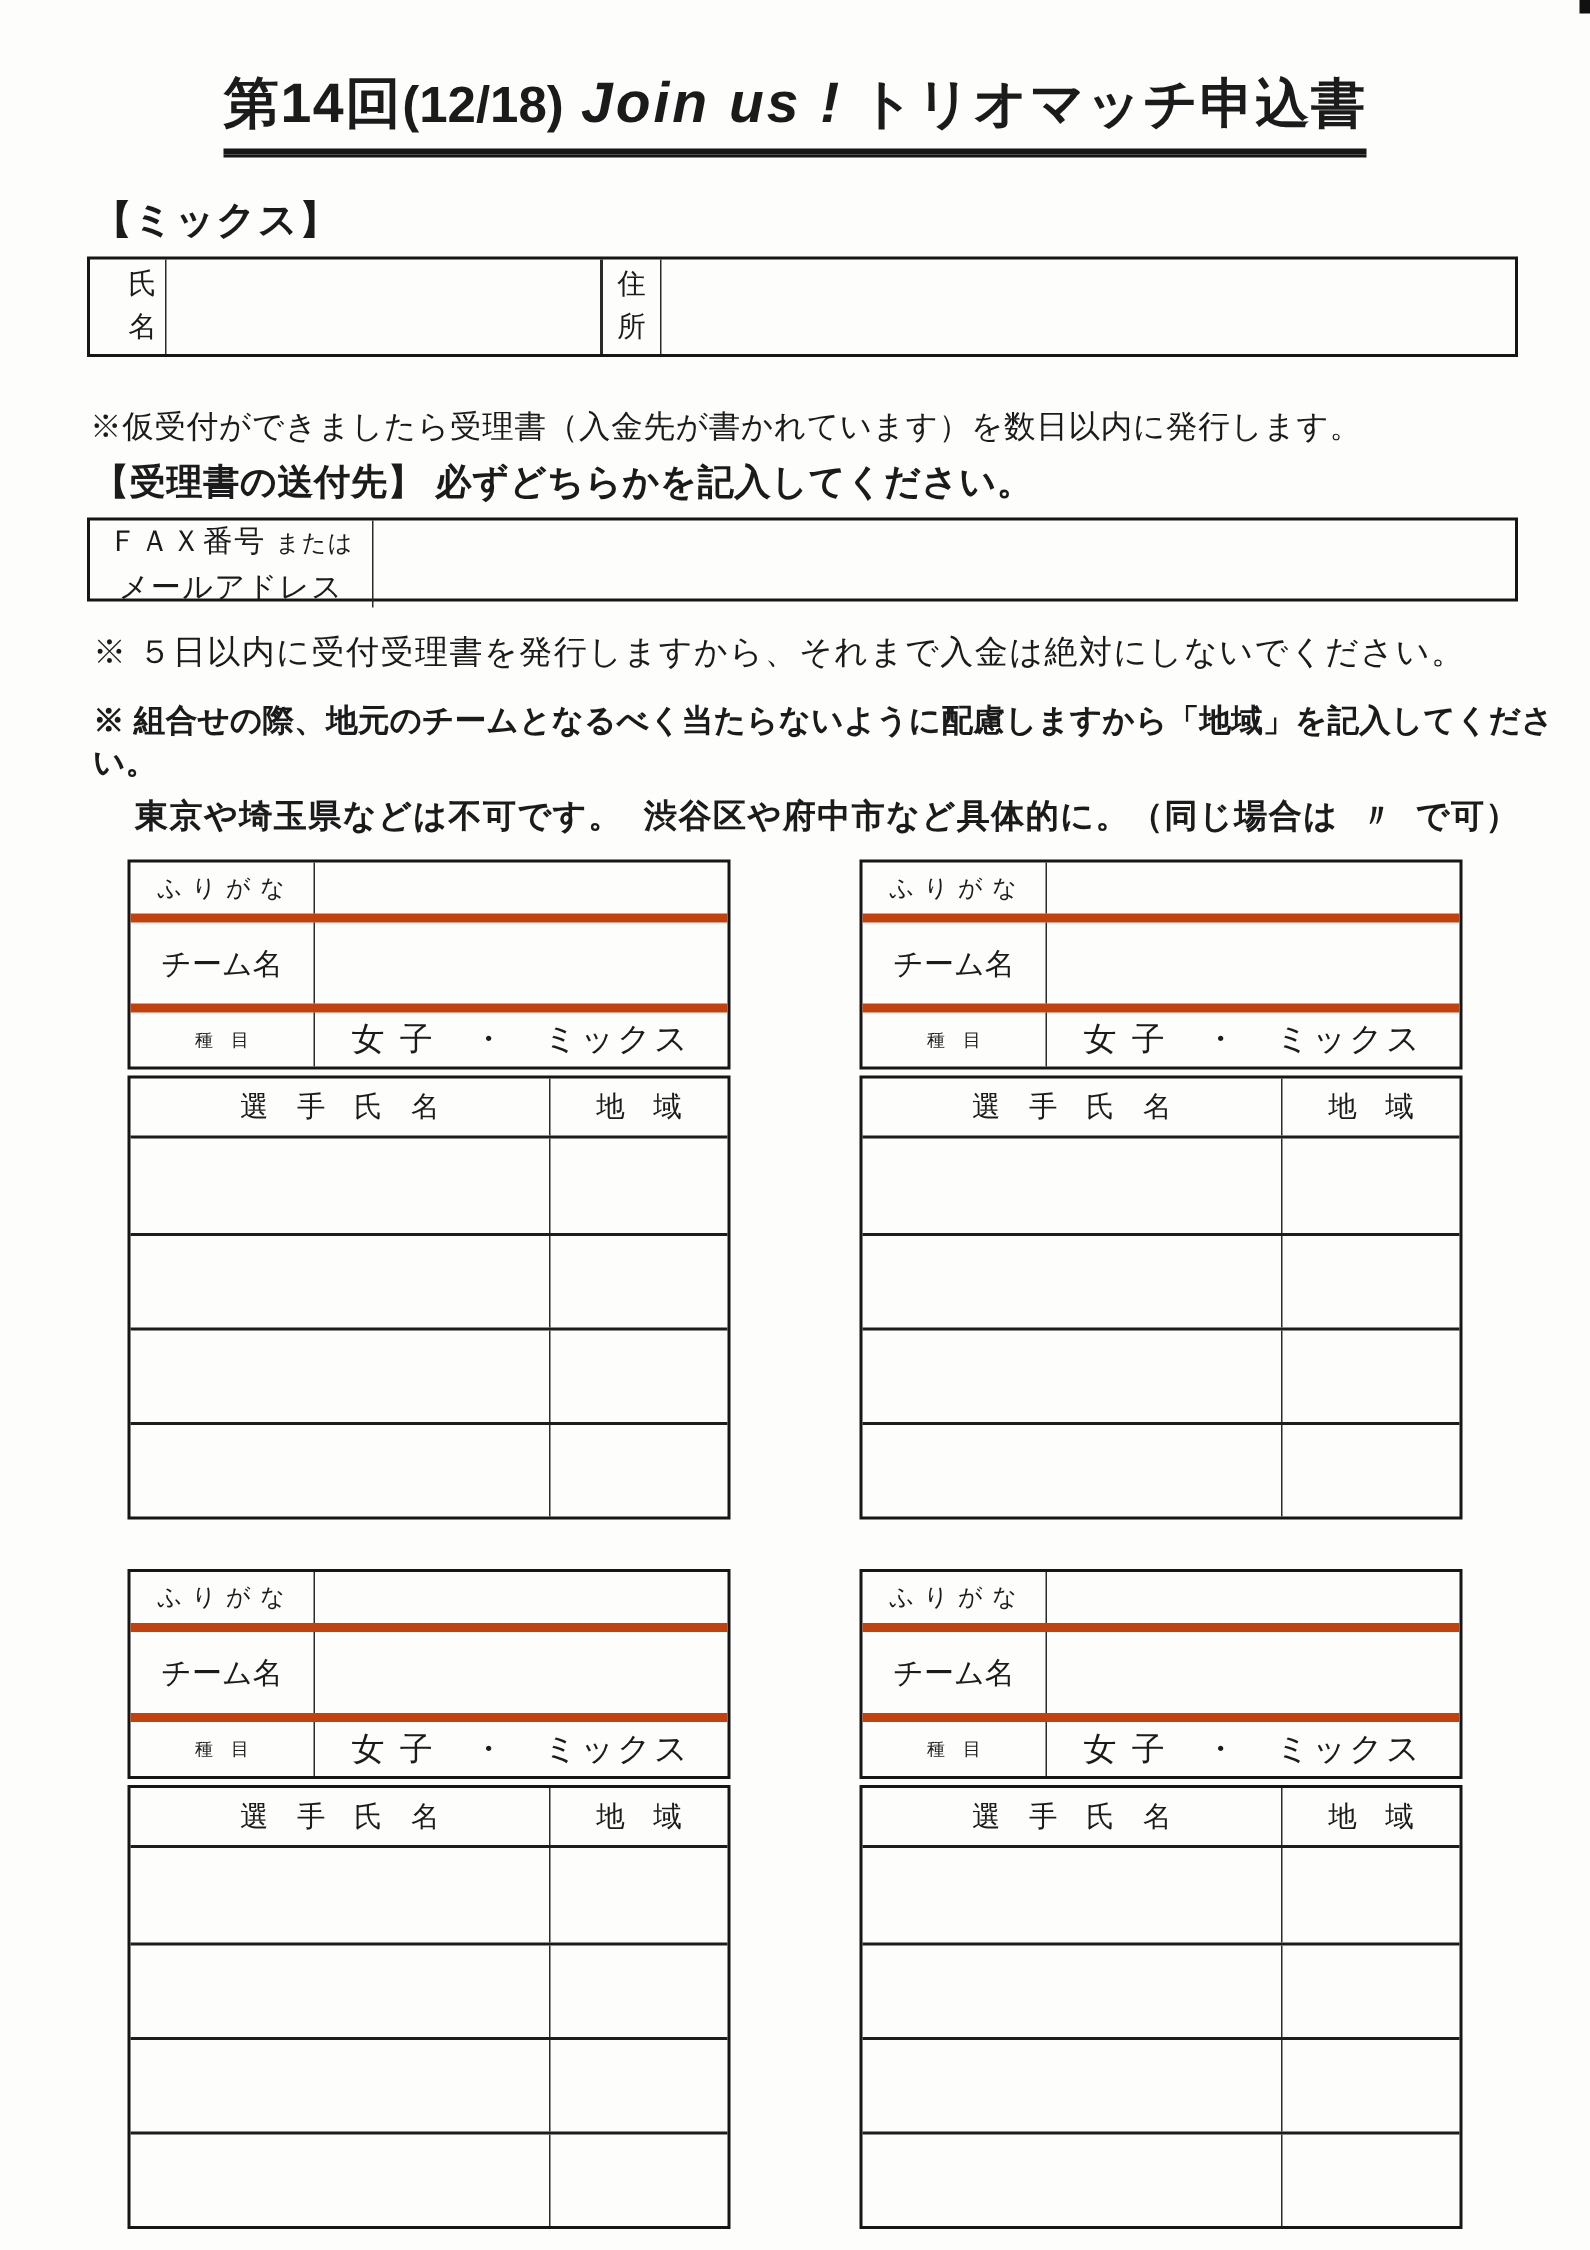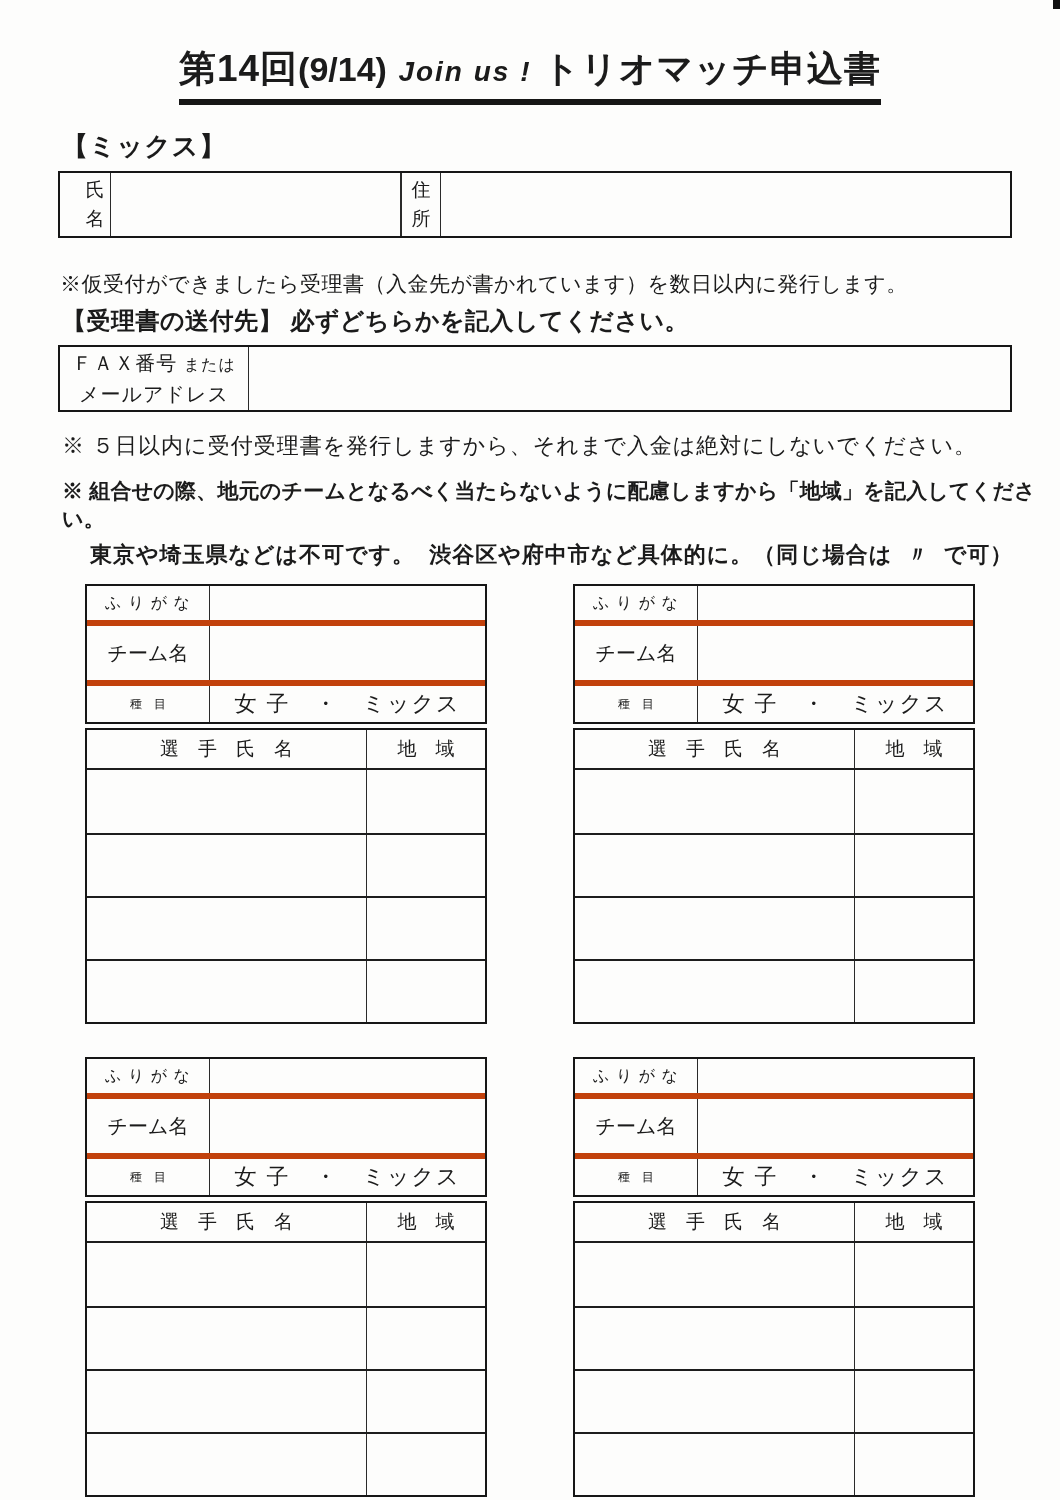"(9/14)" span.t-date { text: 9/14 -> 12/18 }
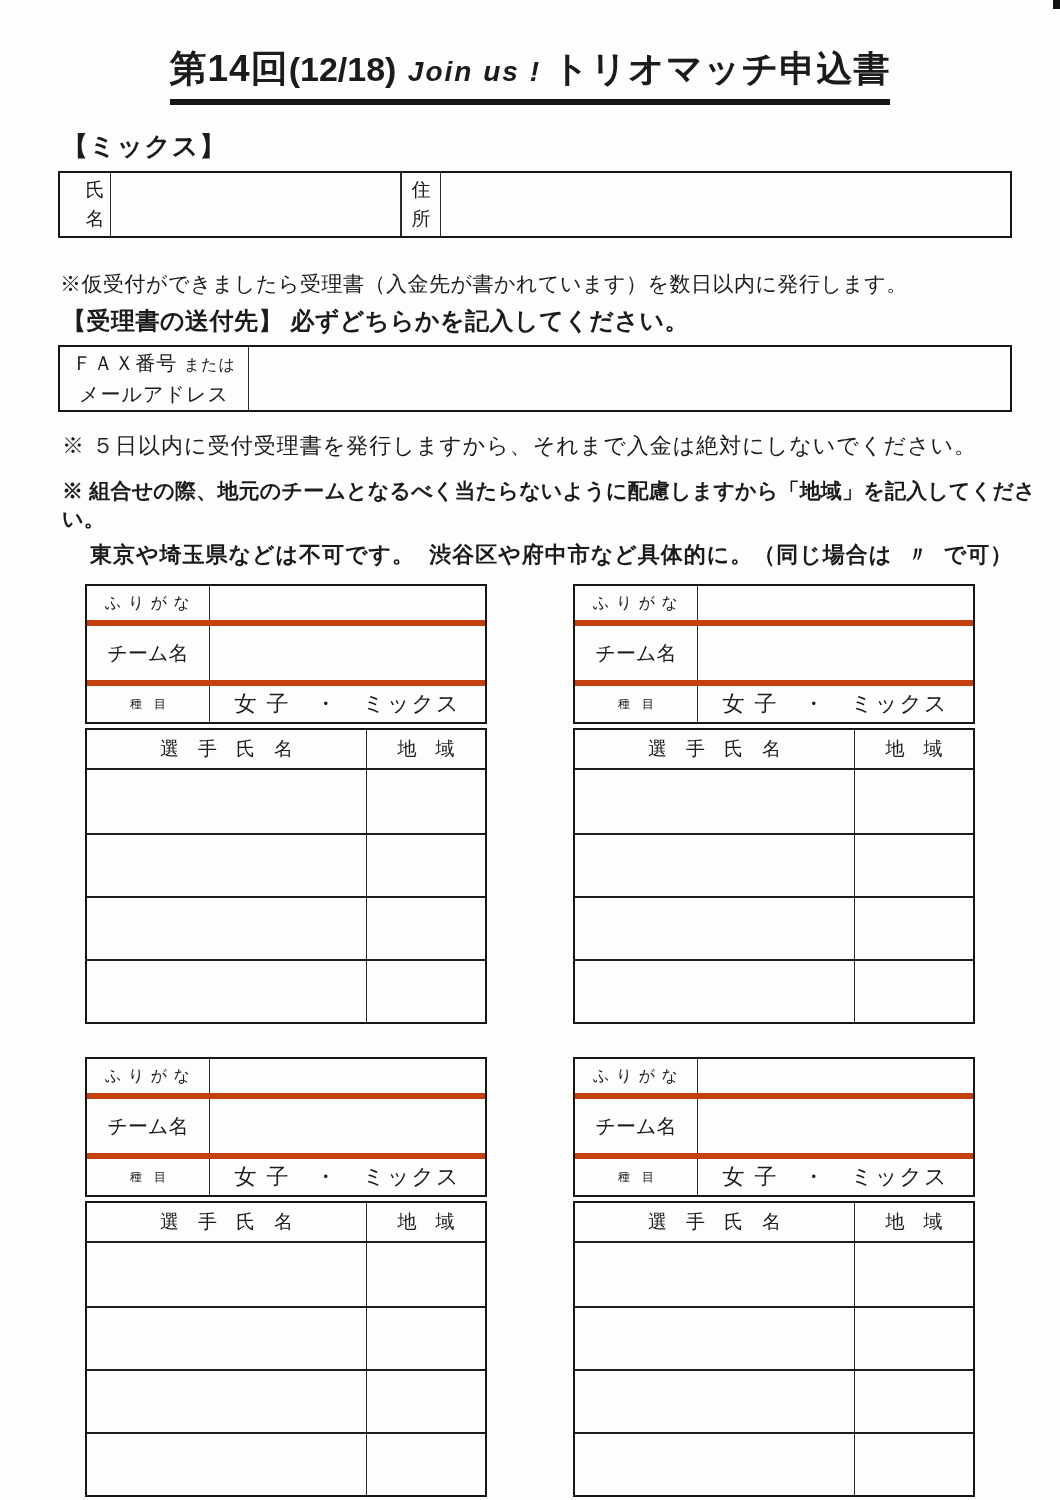"Join us !" .t-brand { font-size: 28px -> 38px }
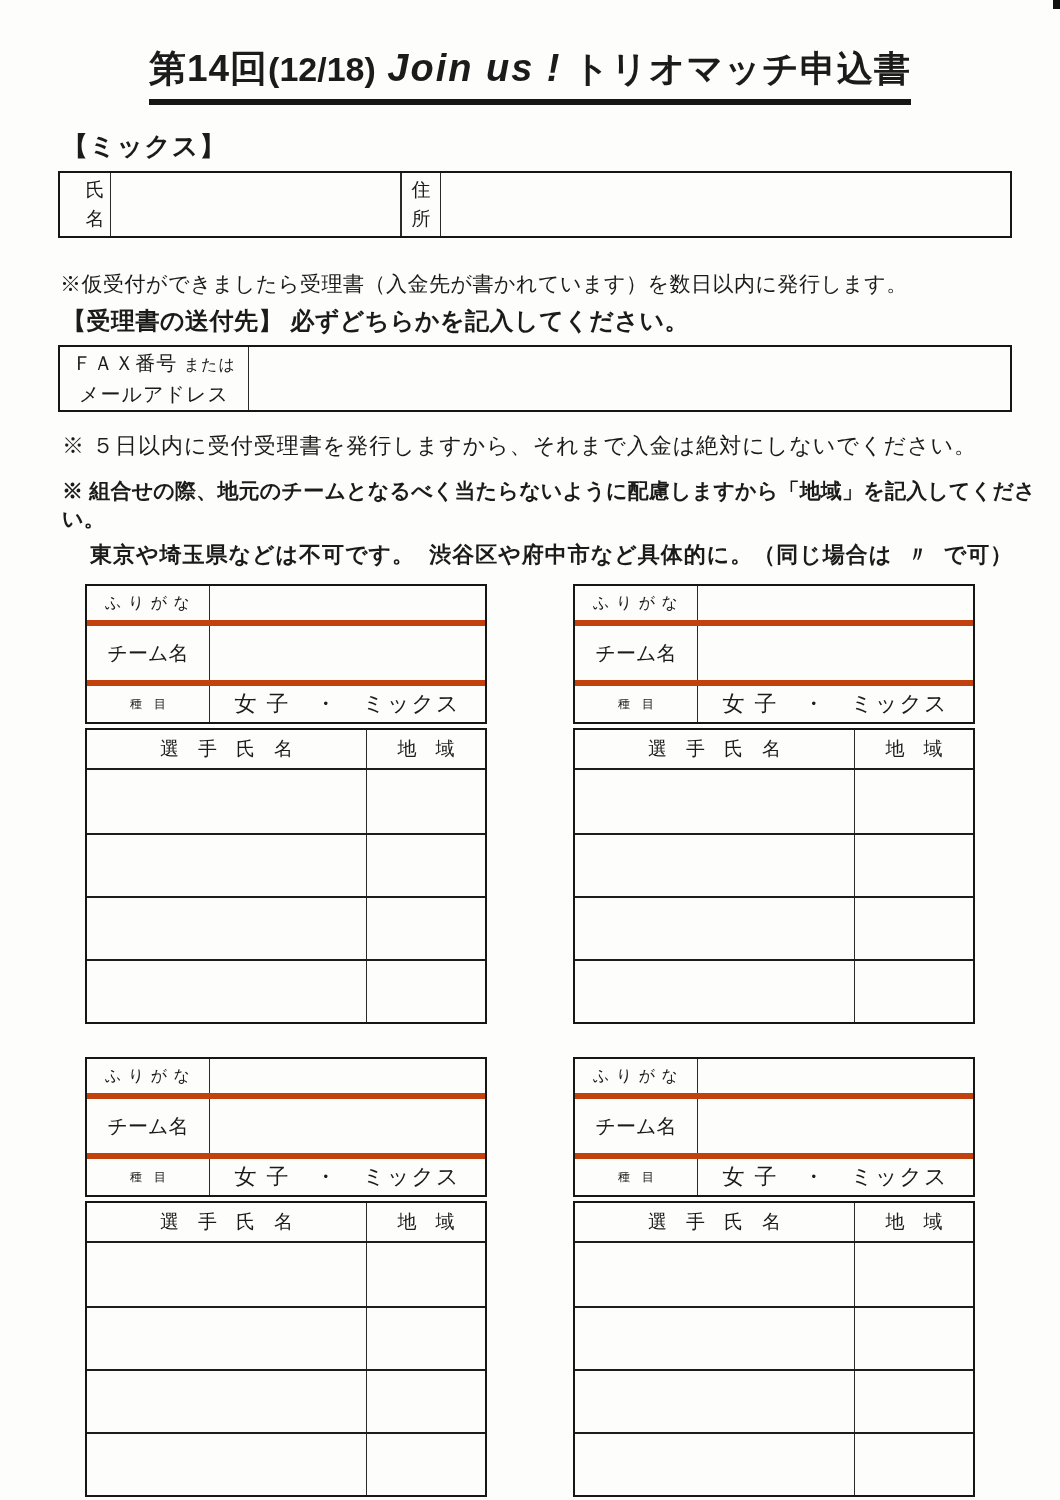"ＦＡＸ番号 または" .fax-table { height: 67px -> 56px }
